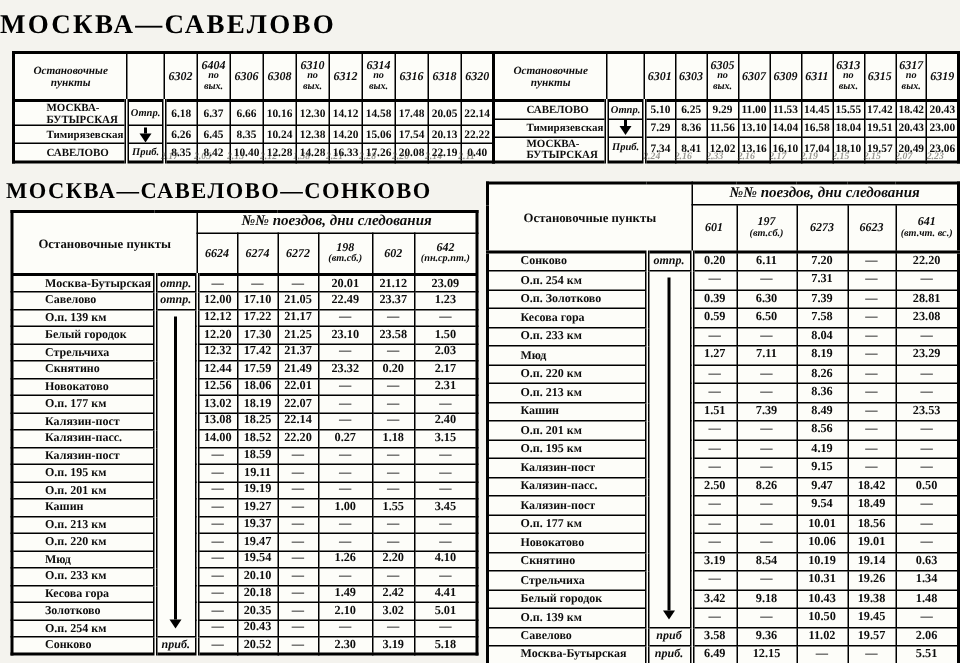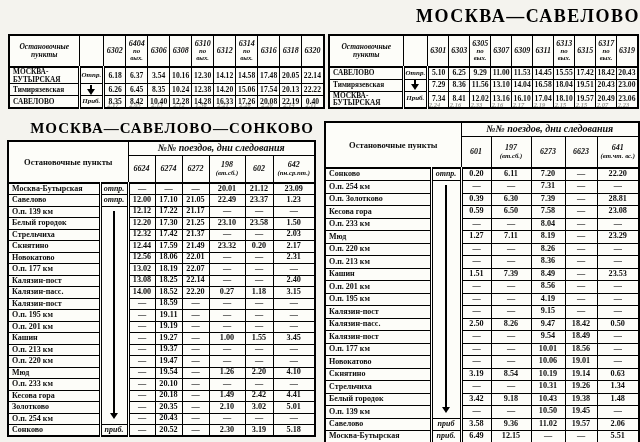"МОСКВА—САВЕЛОВО" .title { text-align: right -> left }
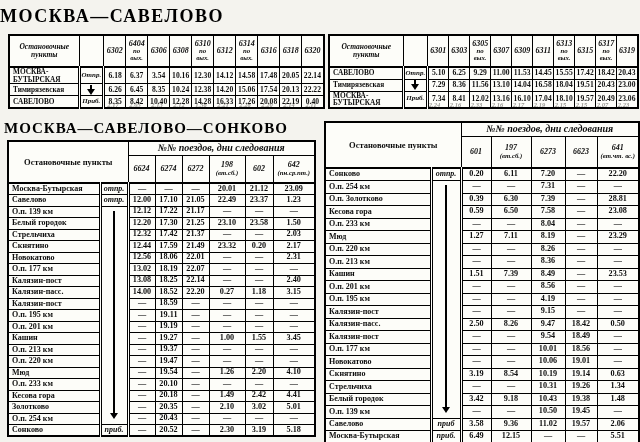"МОСКВА-БУТЫРСКАЯ" .tt td.stop { padding-left: 3px -> 21px }
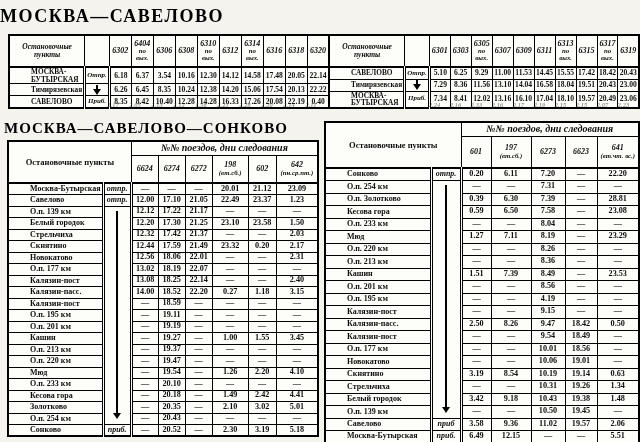"3.54" td.time { text: 3.54 -> 6.66 }
